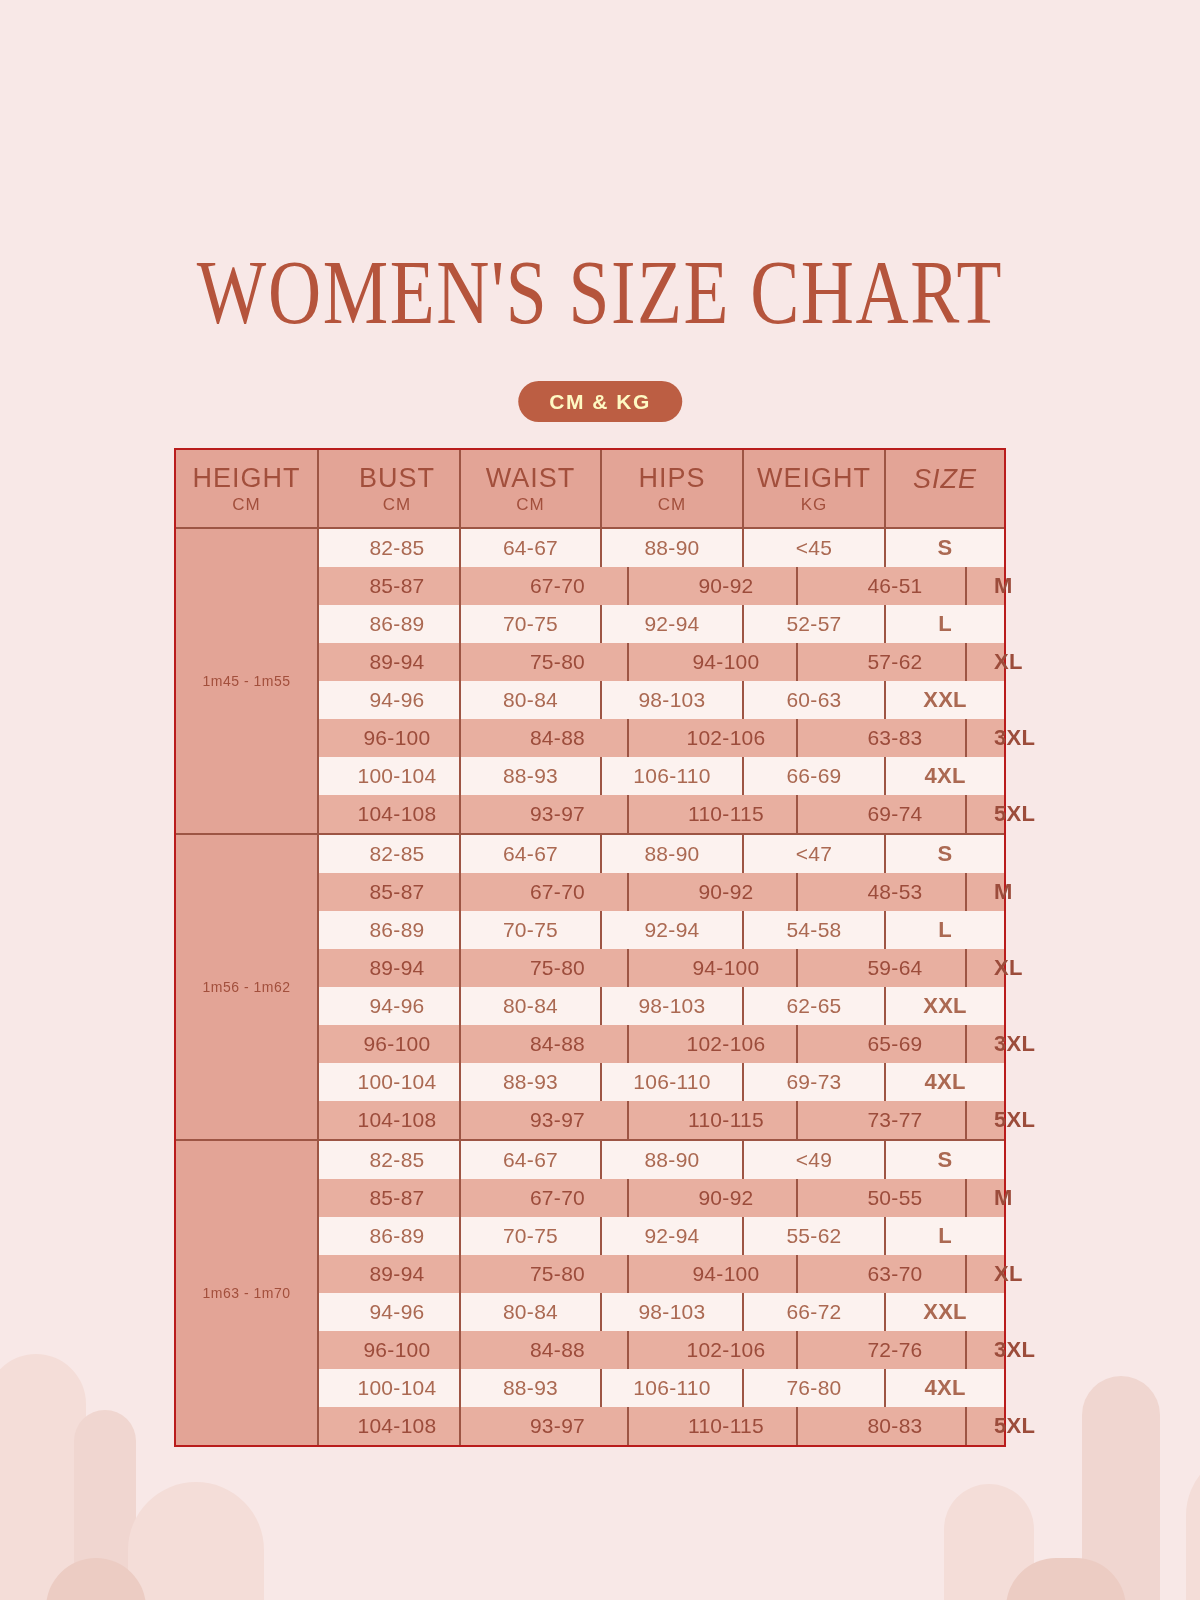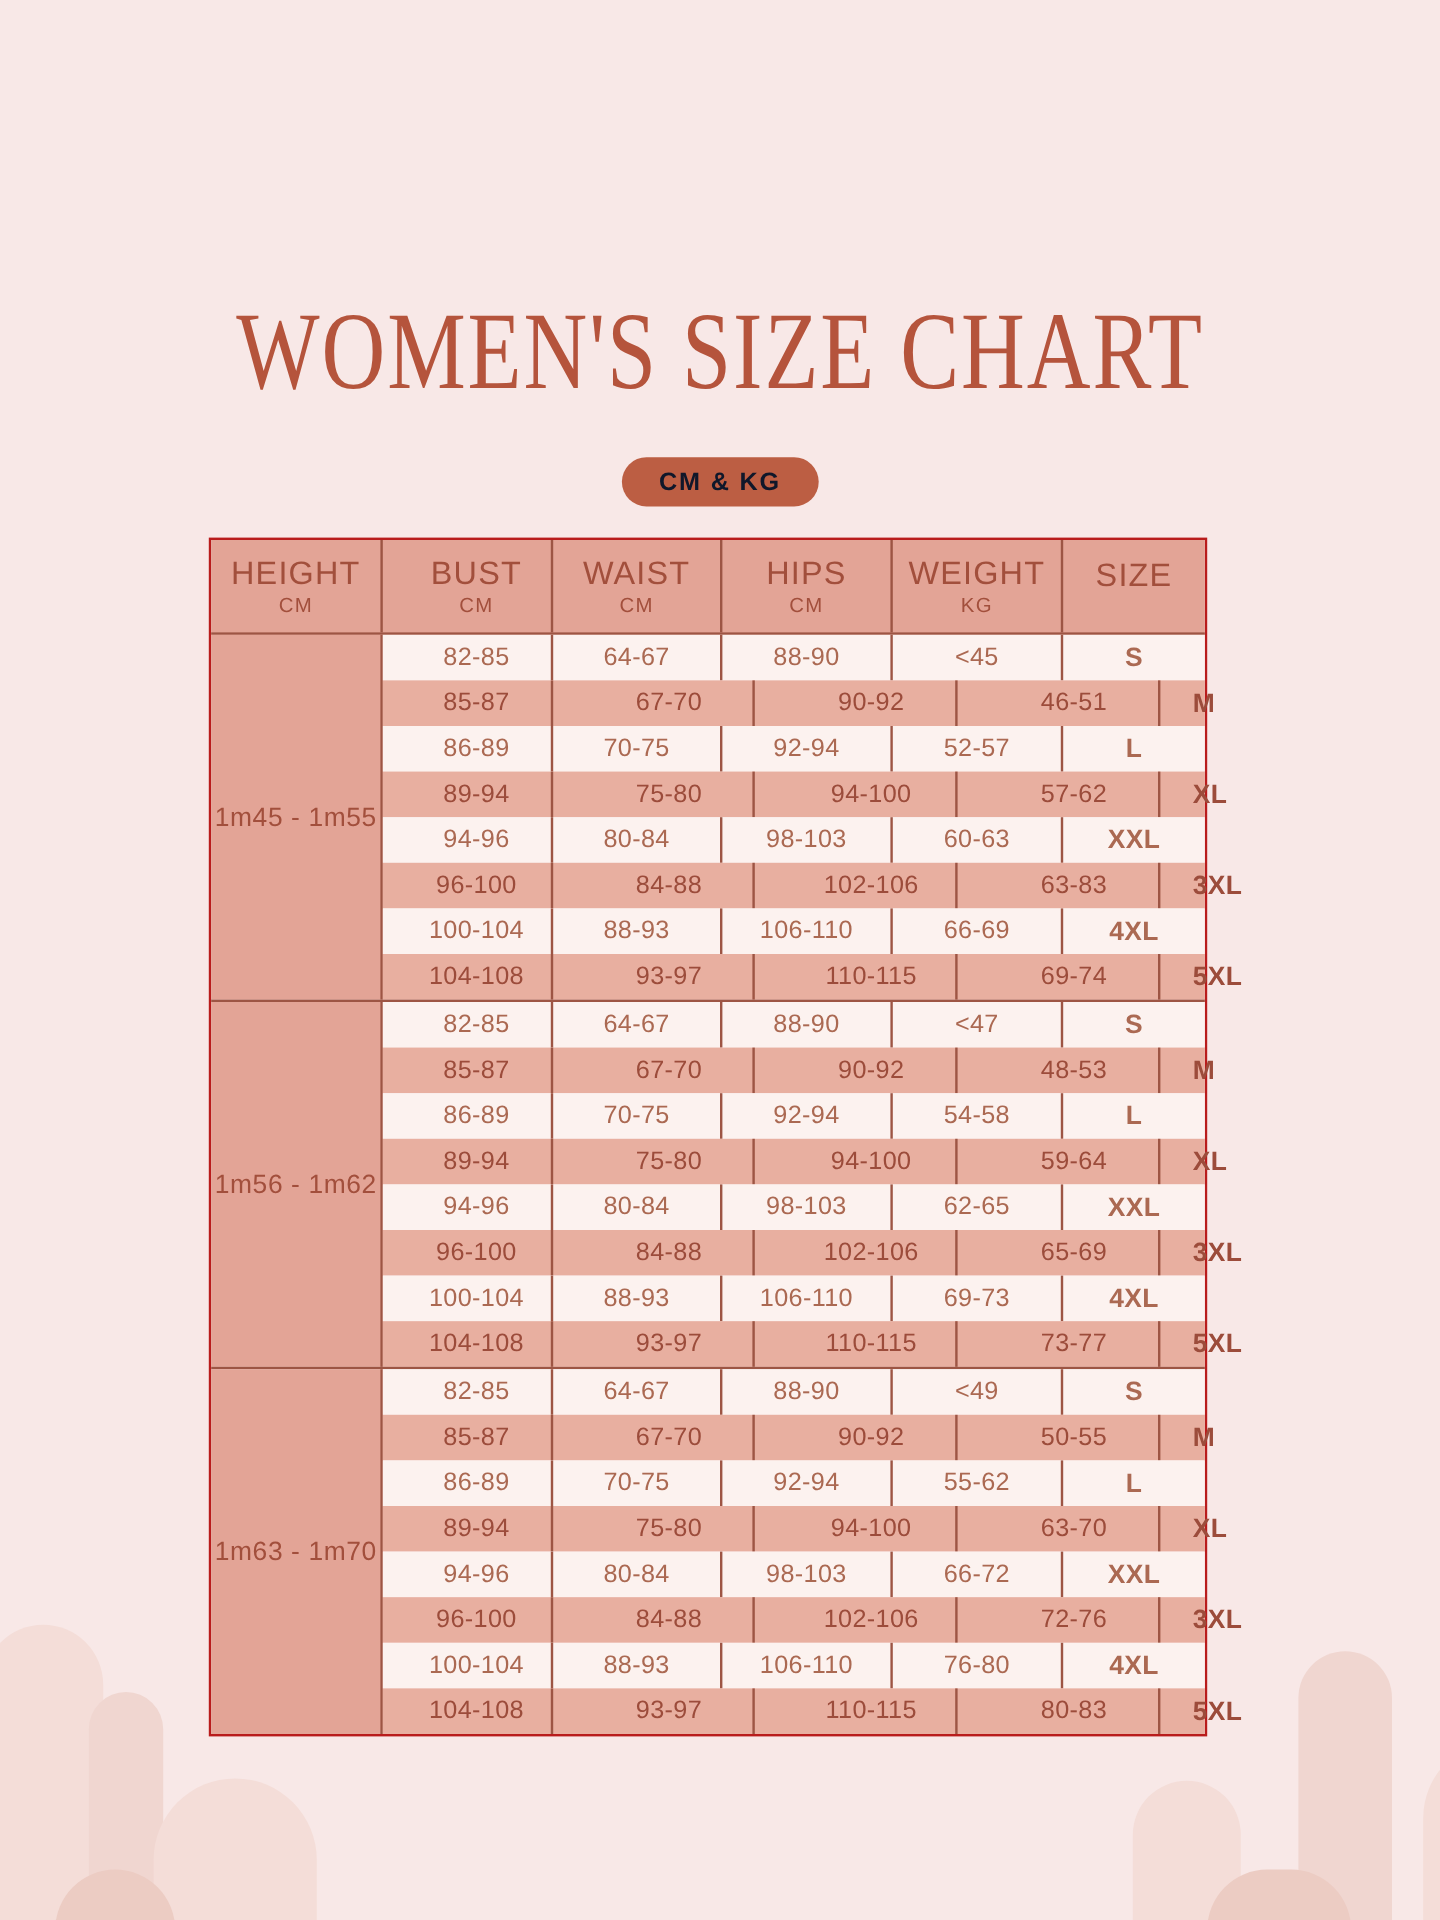"CM & KG" .badge { color: #0f172a -> #fef9c3 }
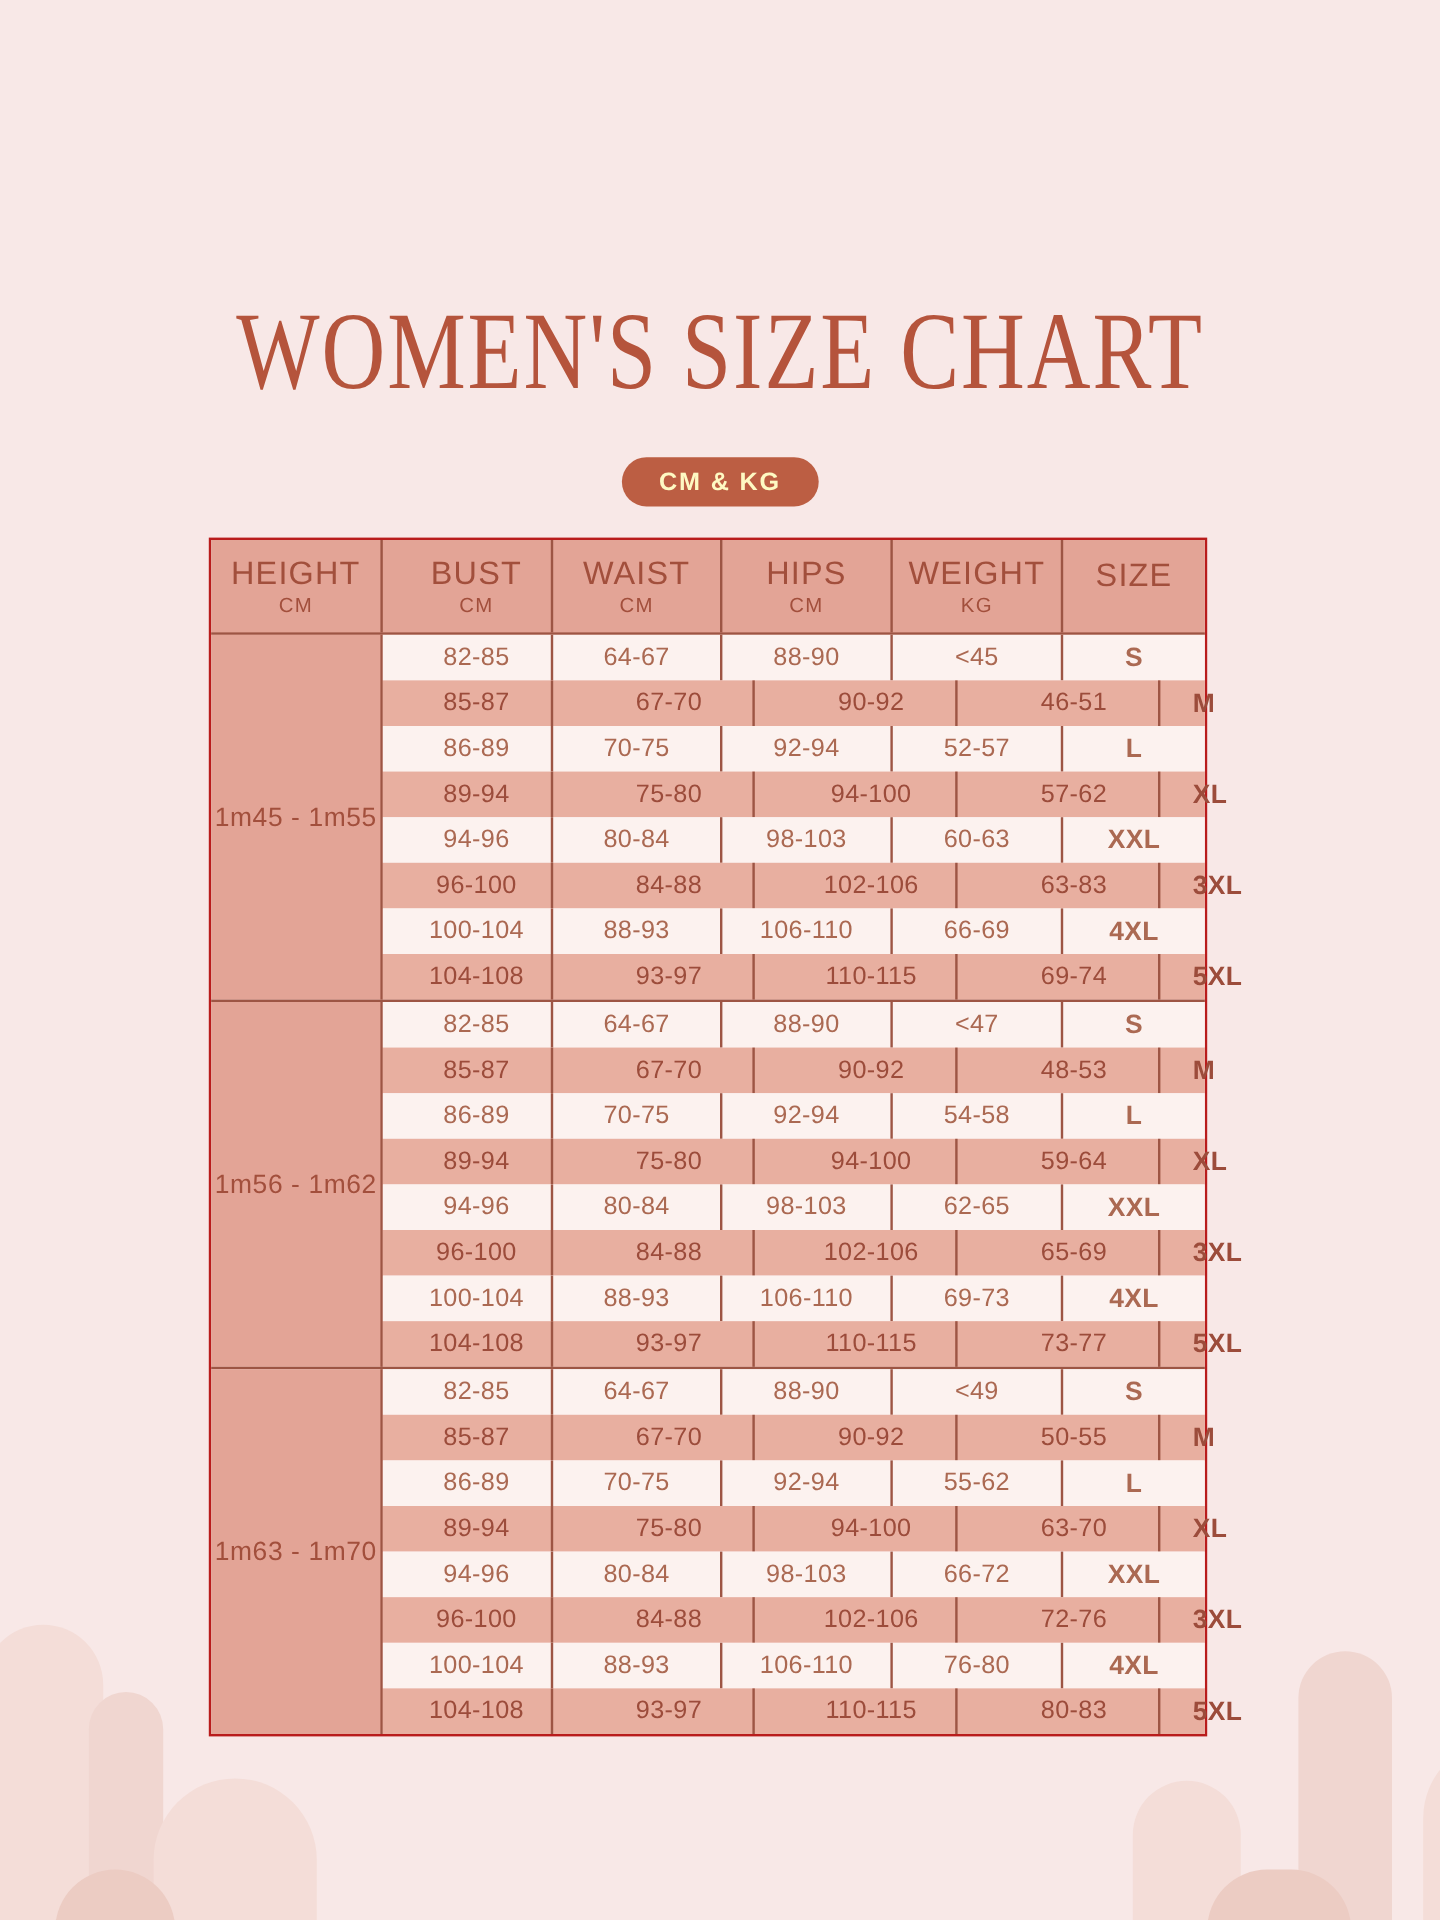"SIZE" .hcell.c5 { font-style: none -> italic }
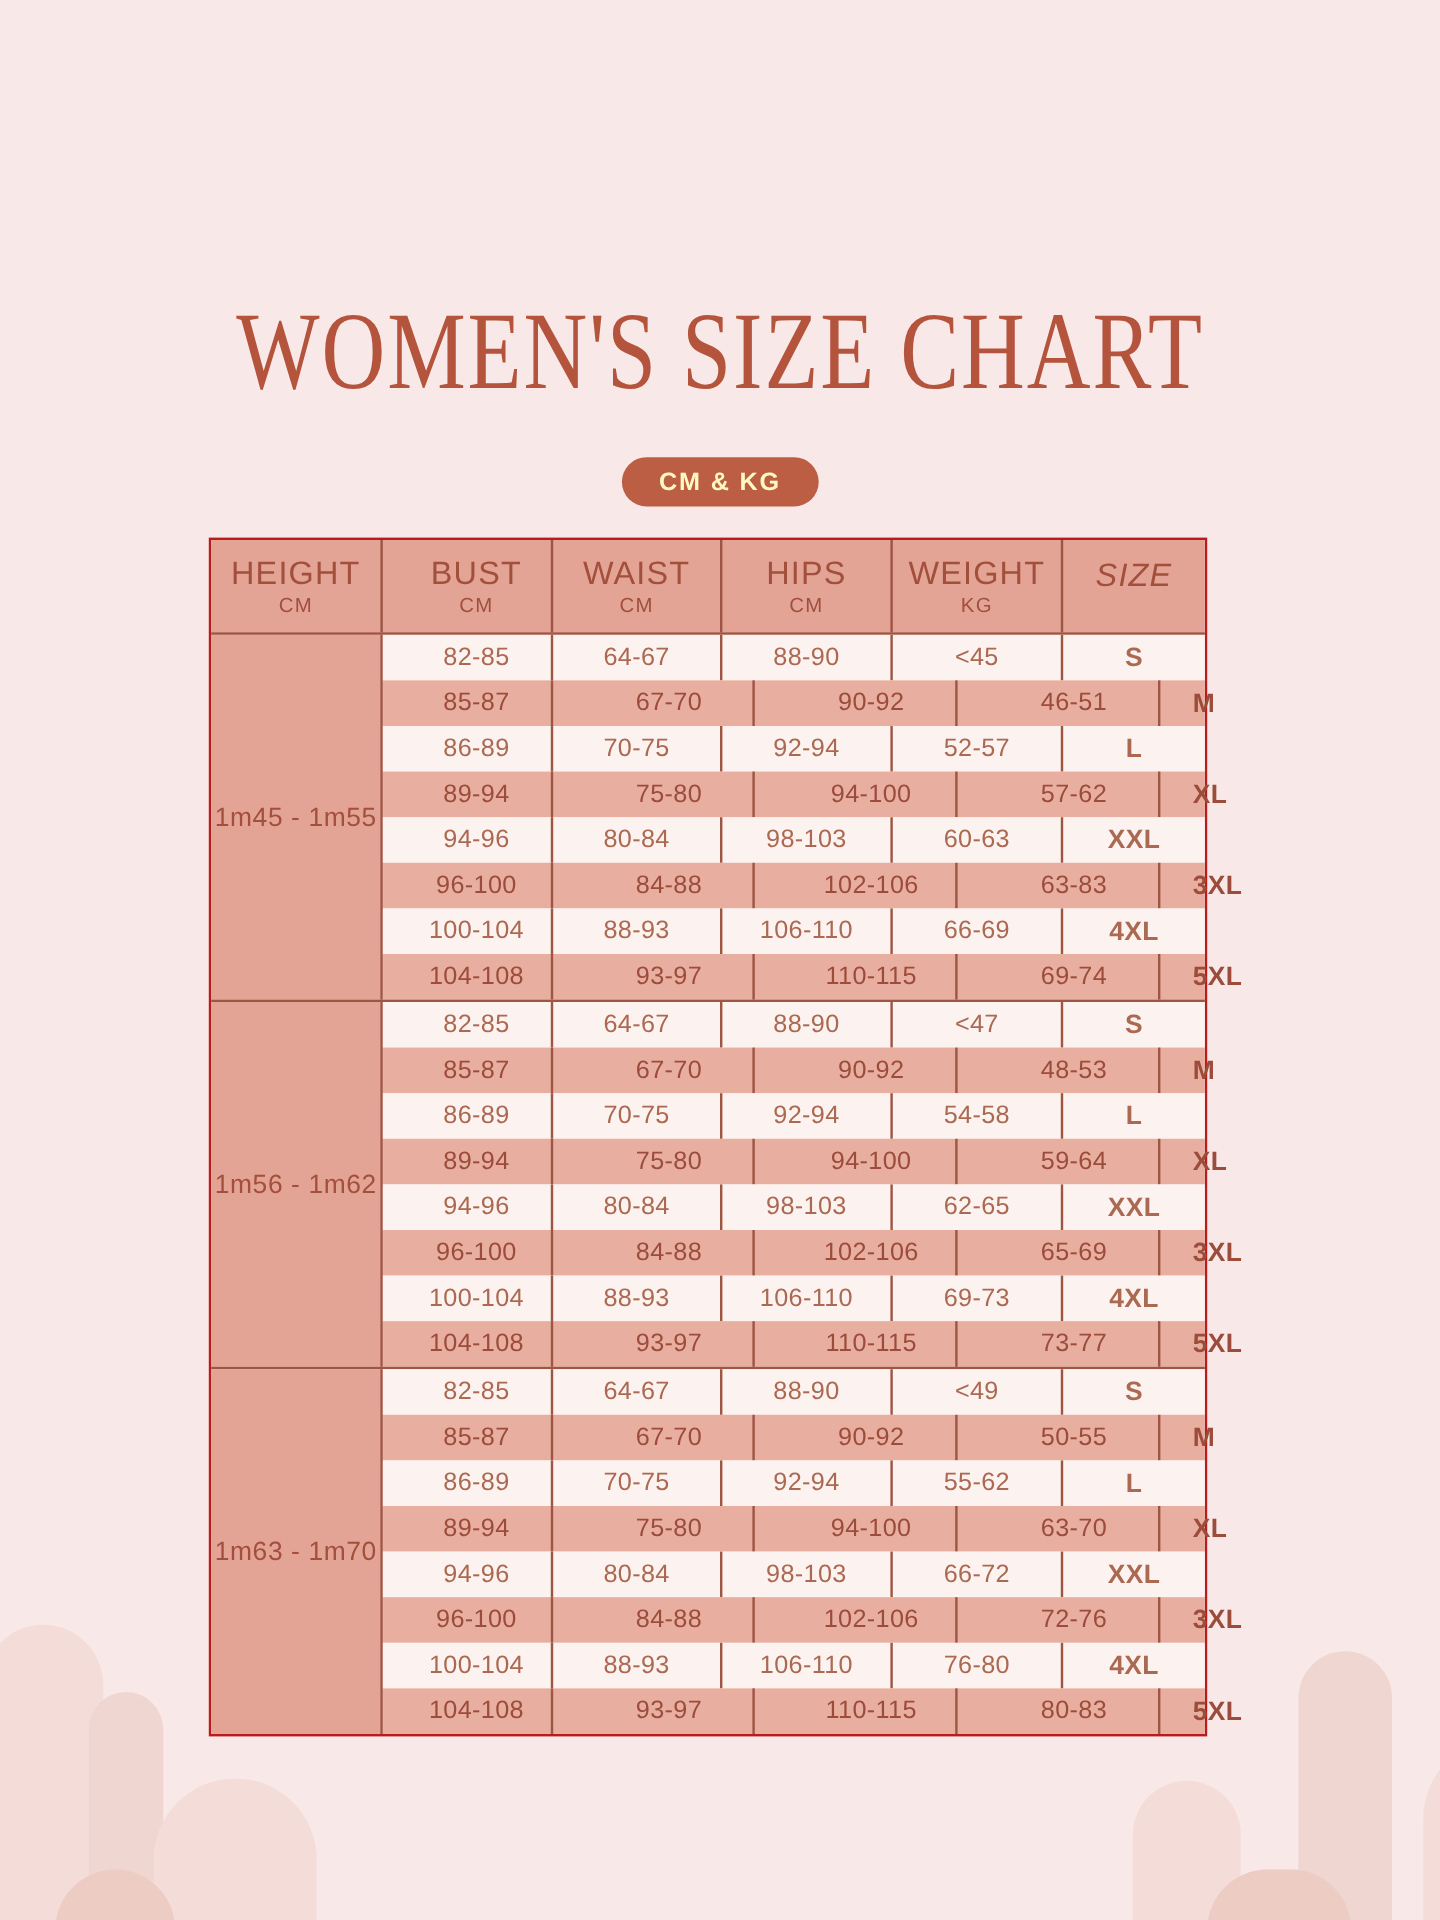"1m45 - 1m55" .gheight { font-size: 22px -> 14px }
